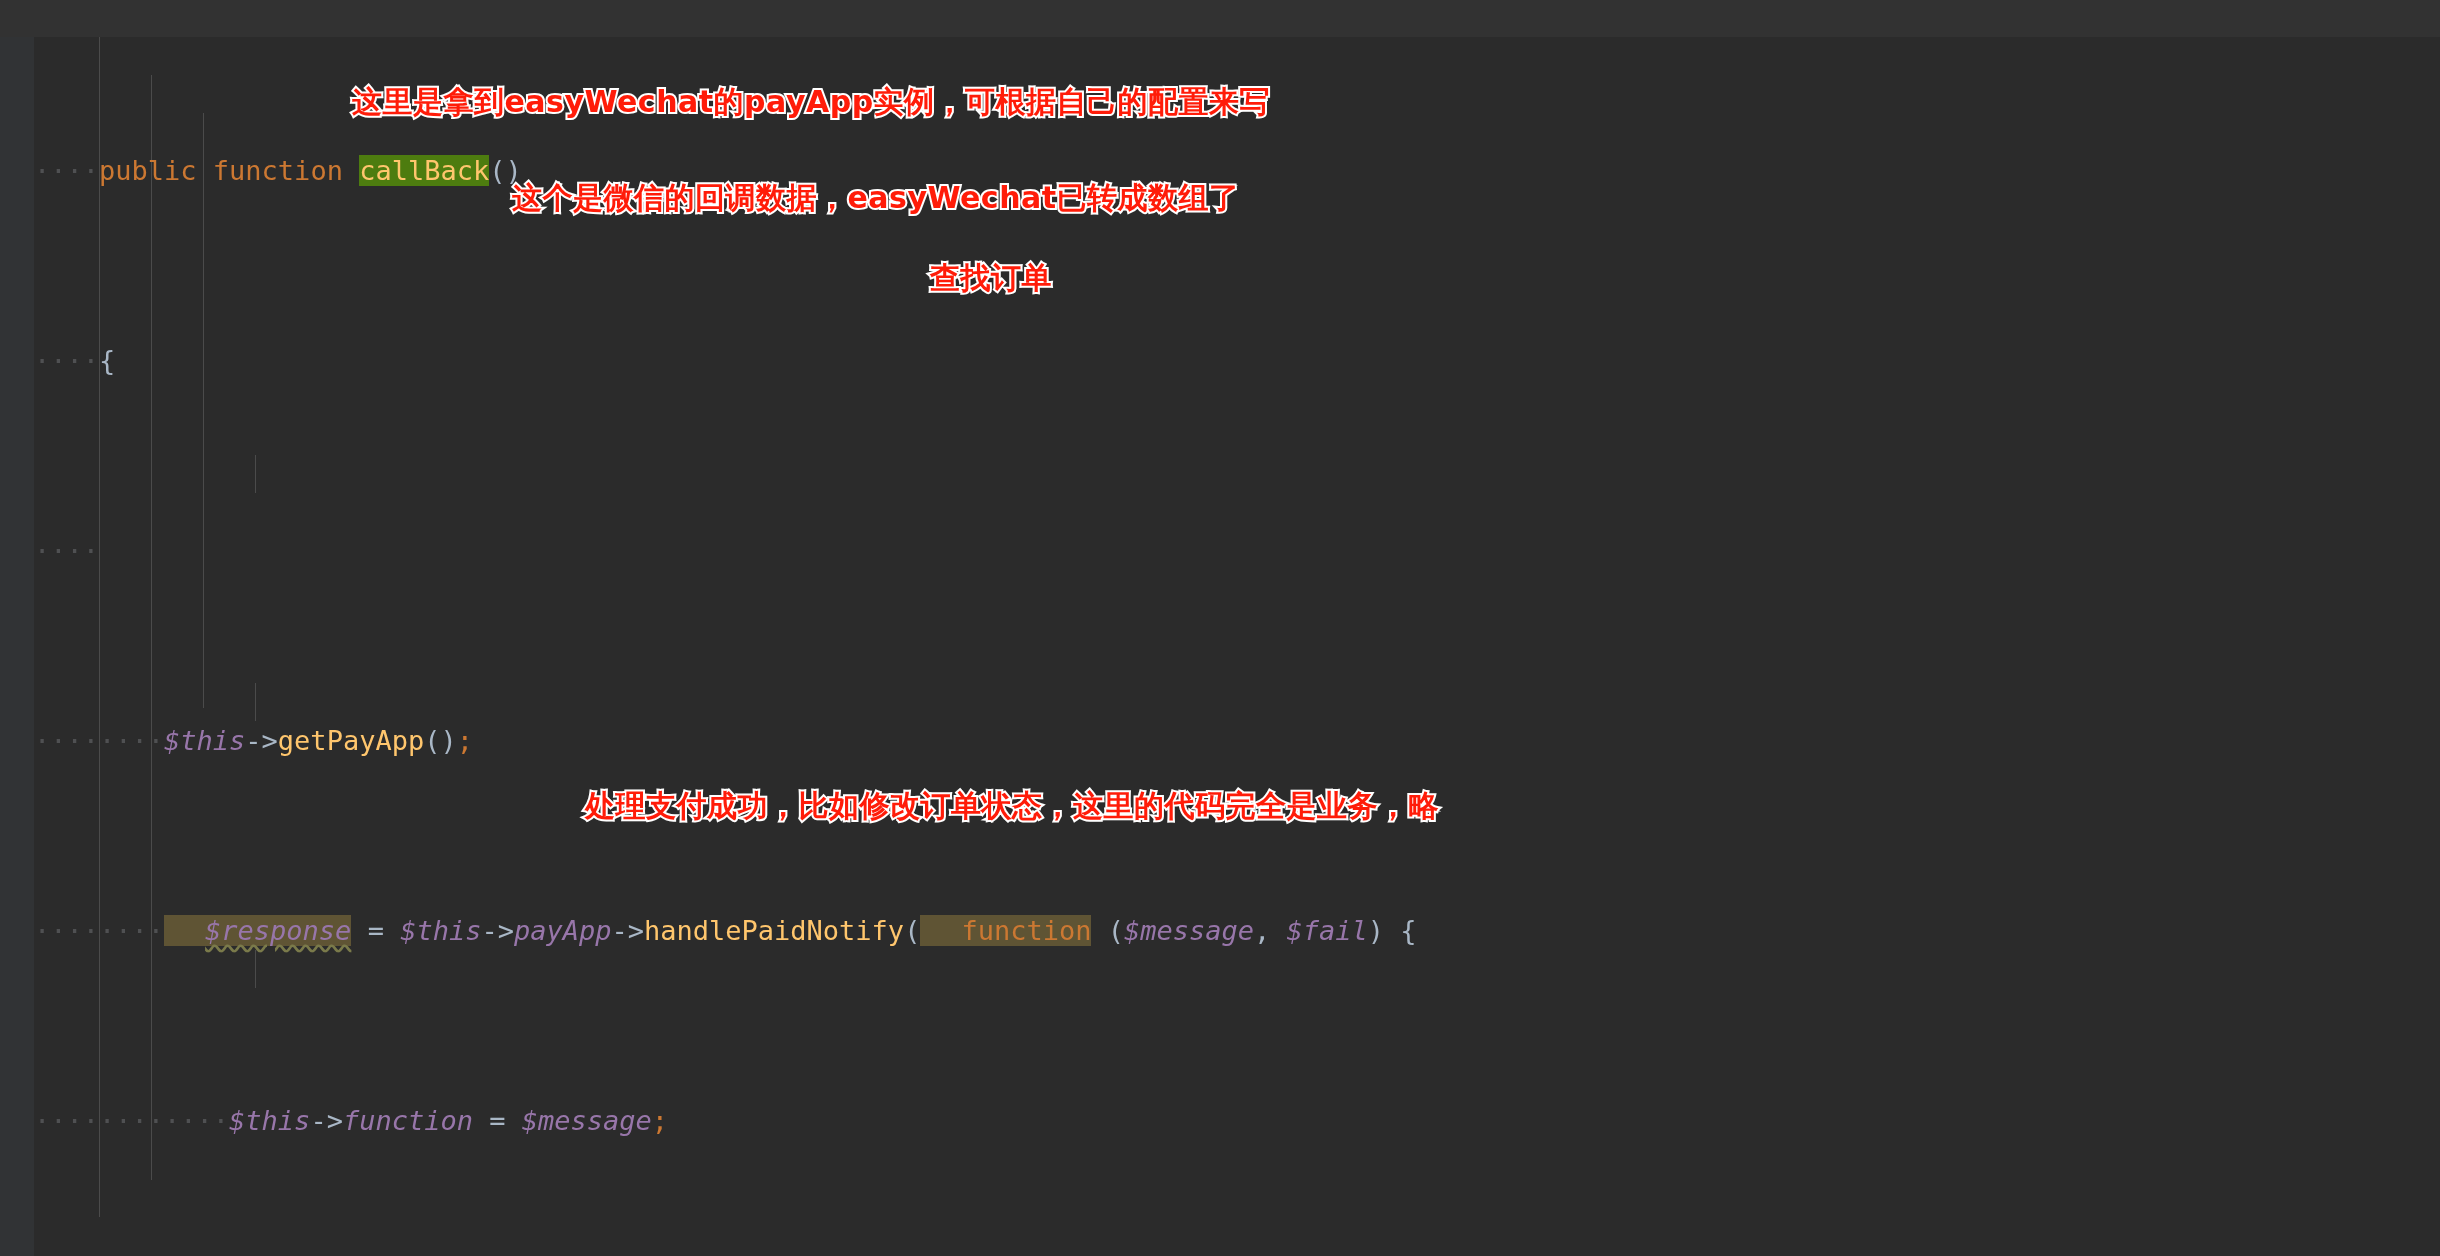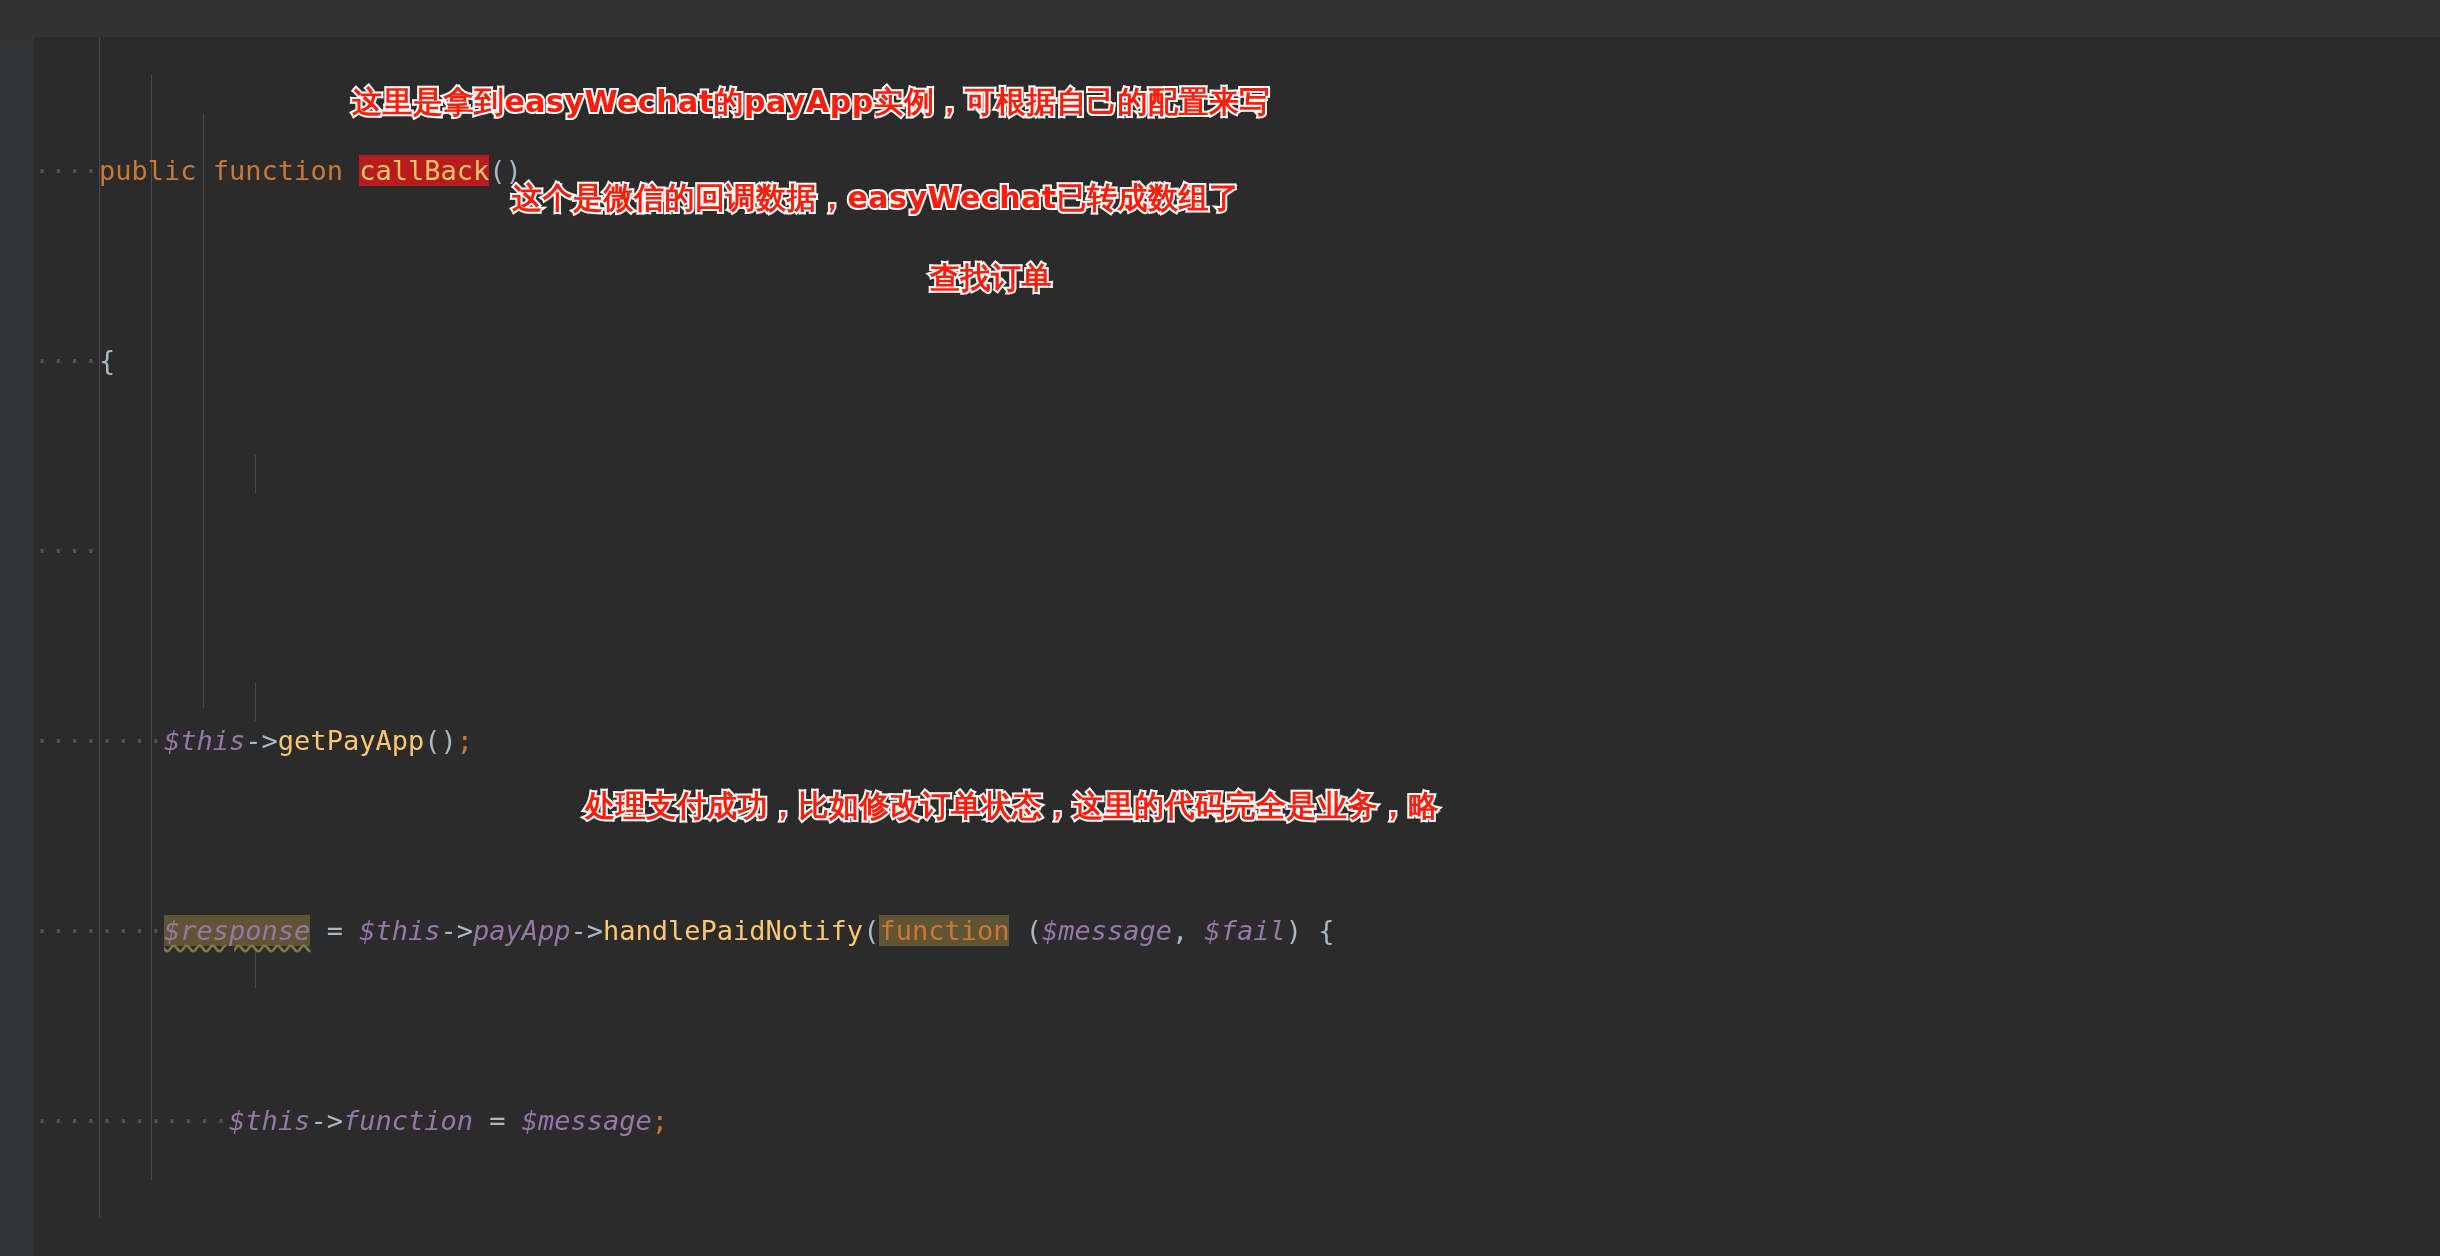"callBack" .hl { background: #b91c1c -> #4d7c0f }
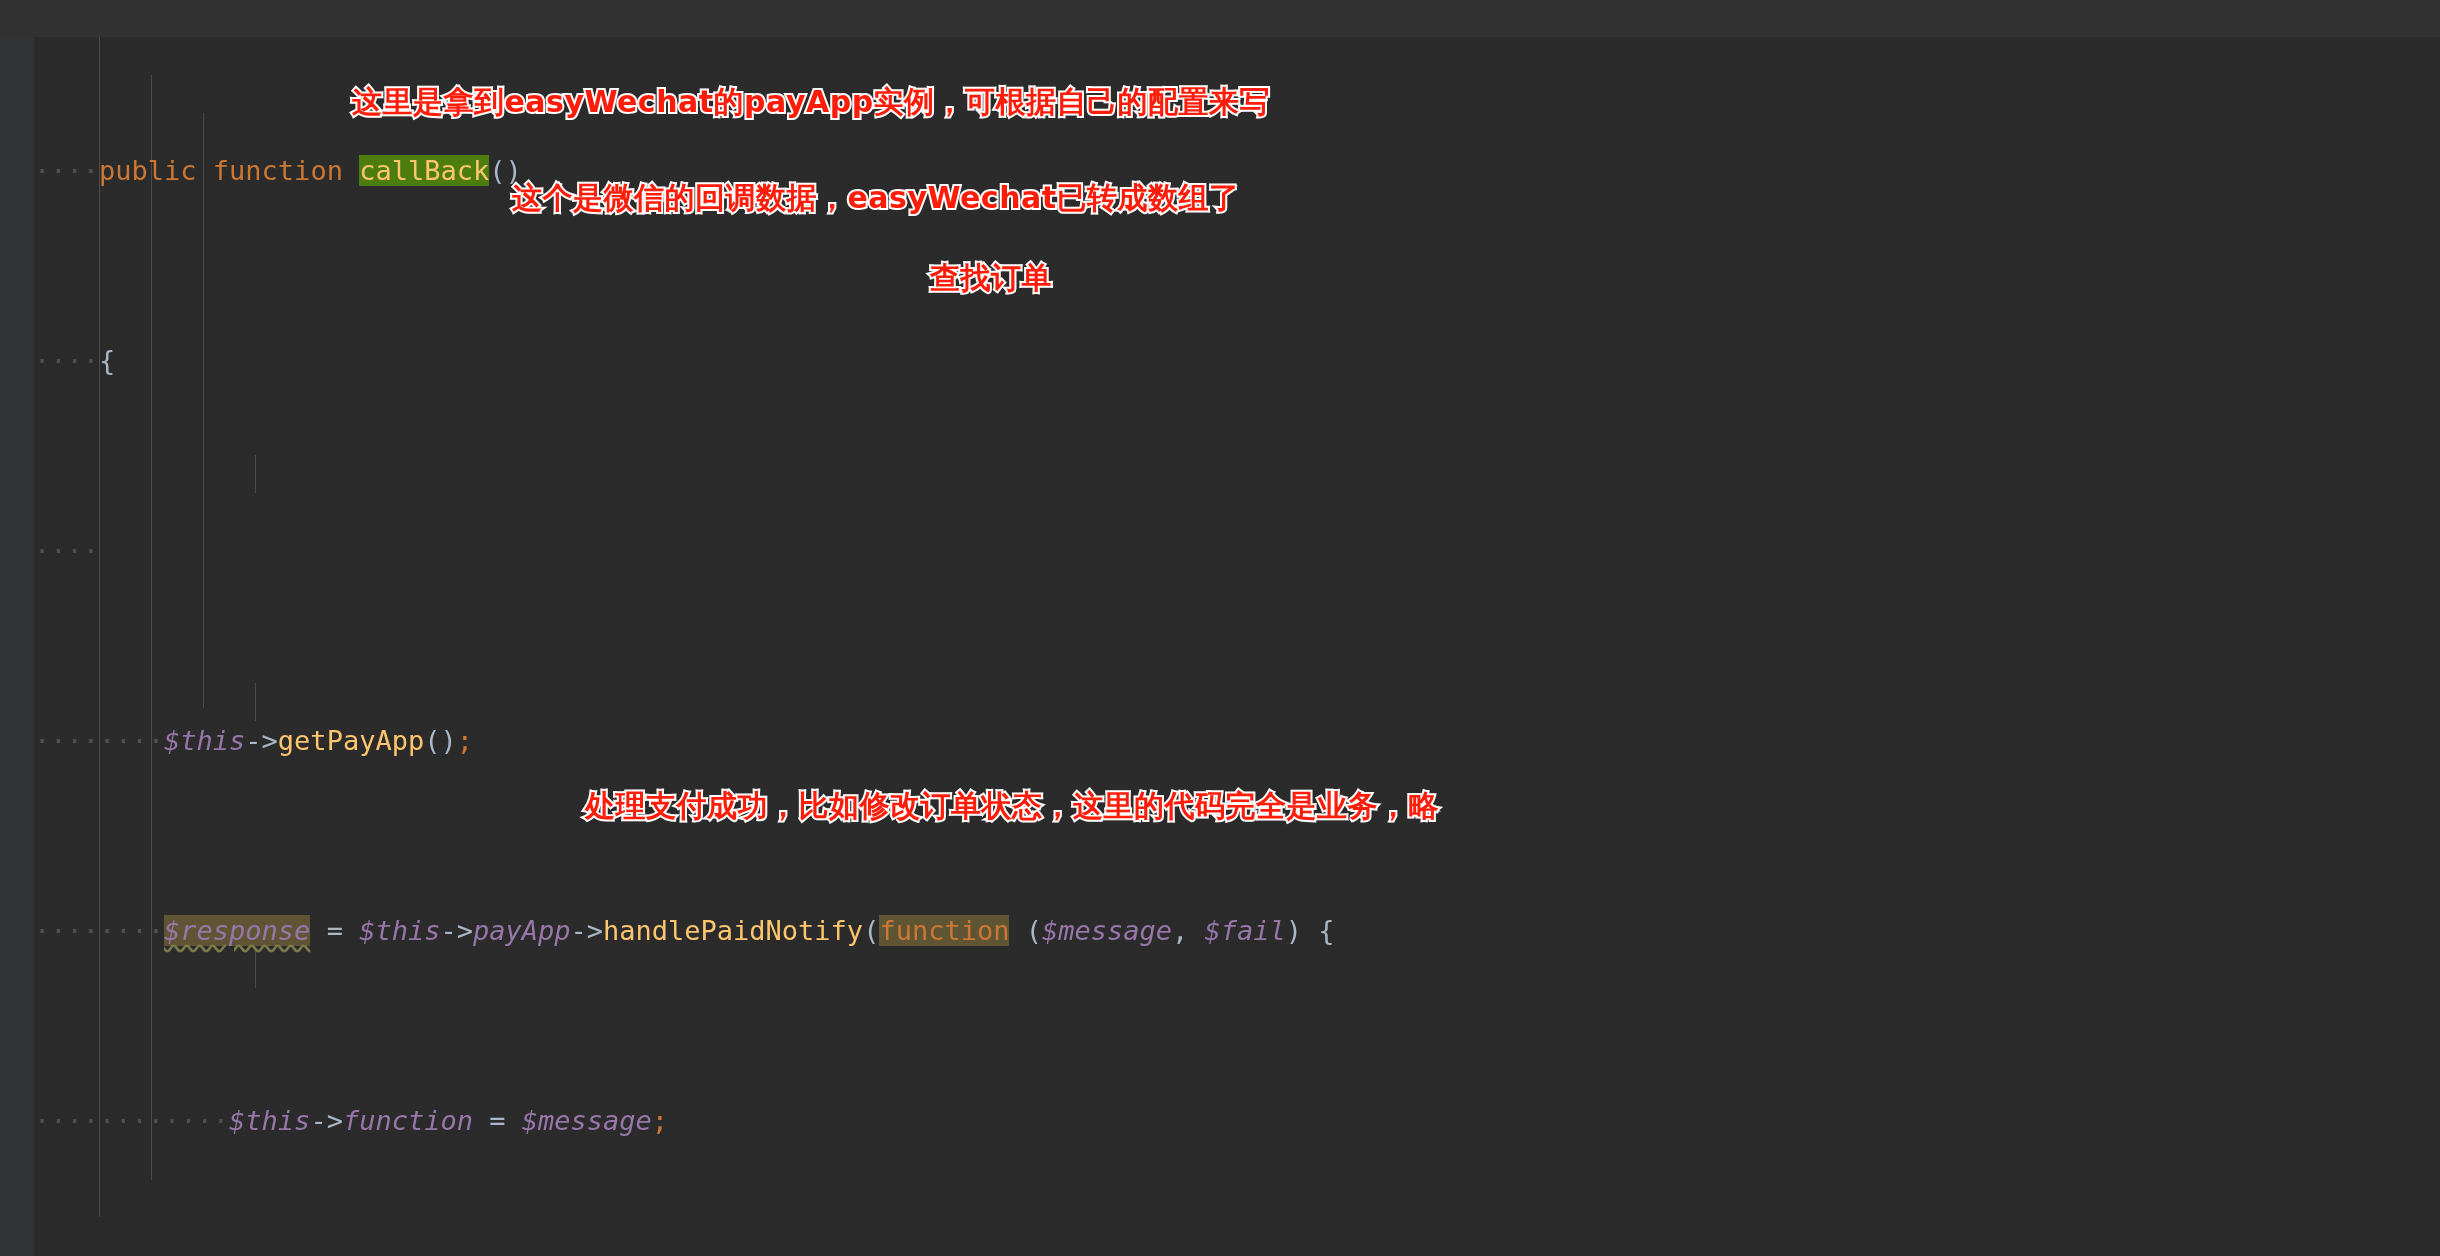"$response" .hl-w { padding-left: none -> 41px }
